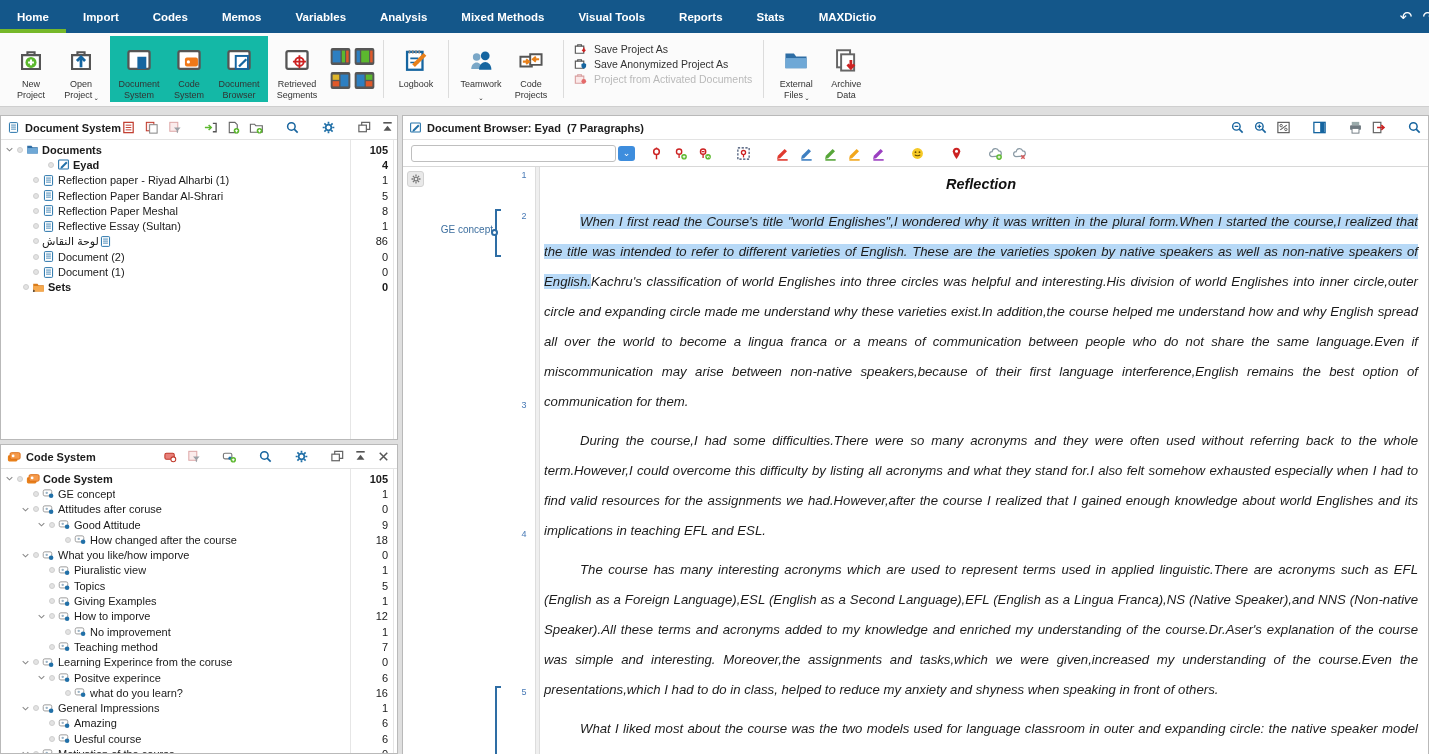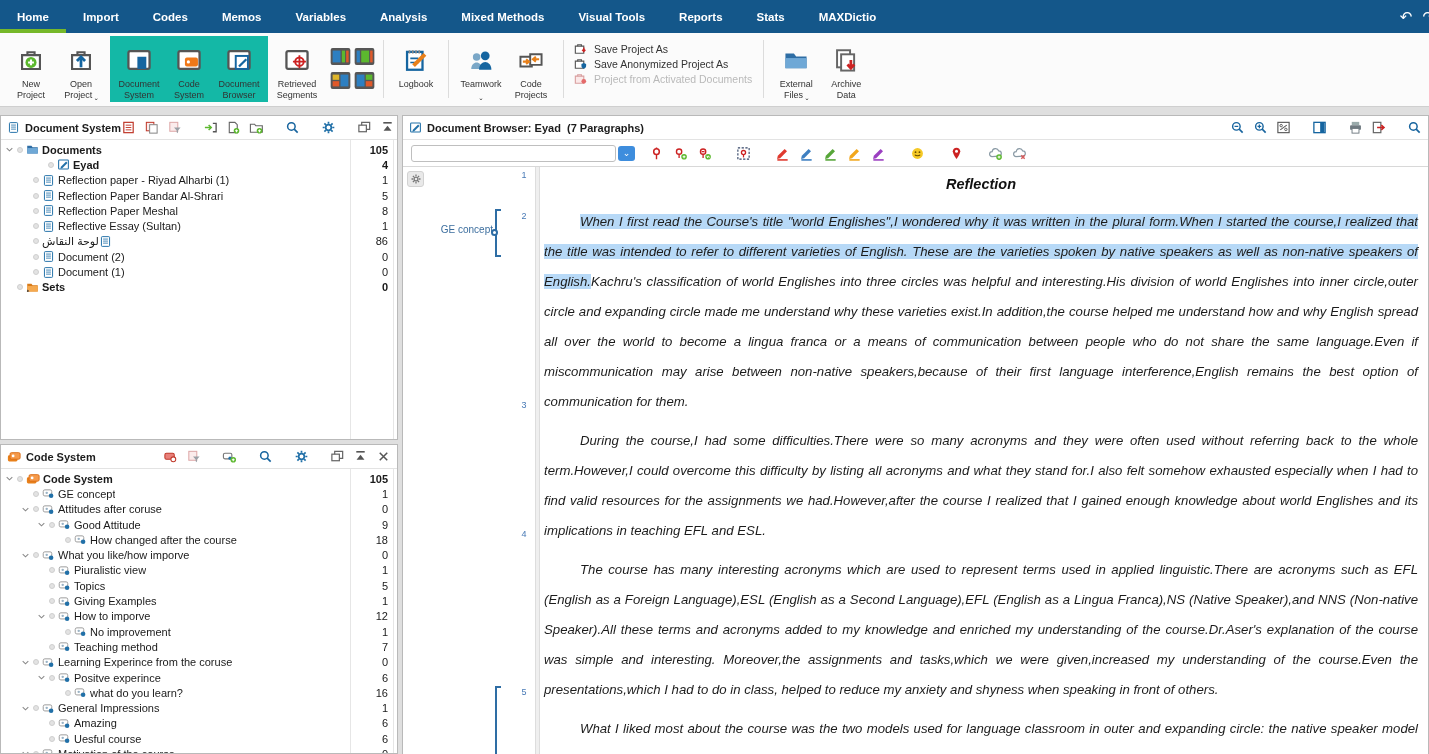"Sets" div.trow { padding-left: 4px -> 10px }
